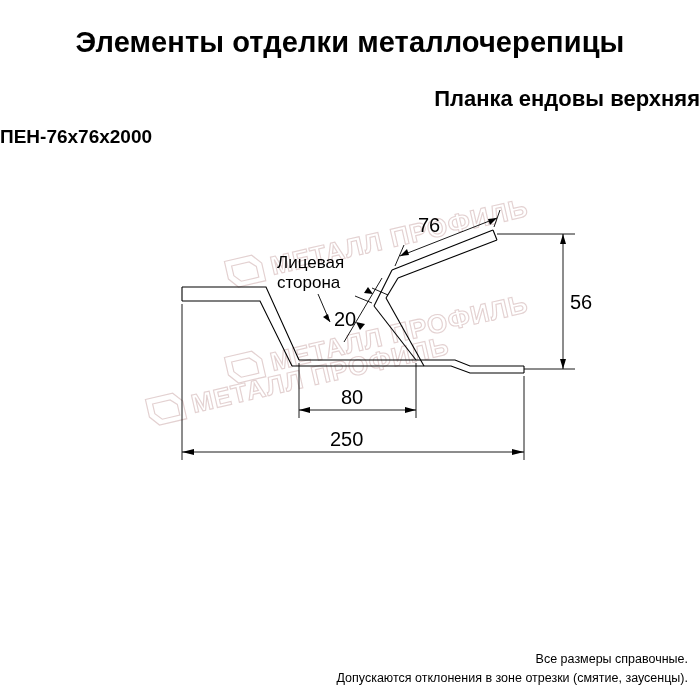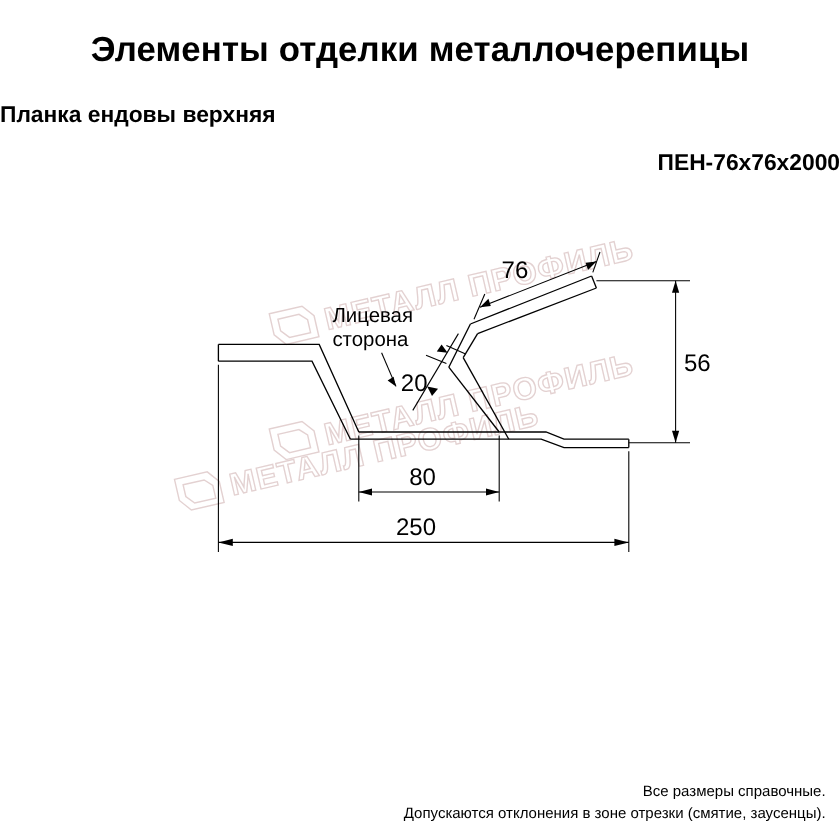"Планка ендовы верхняя" .title-sub { font-size: 19px -> 22px; text-align: left -> right }
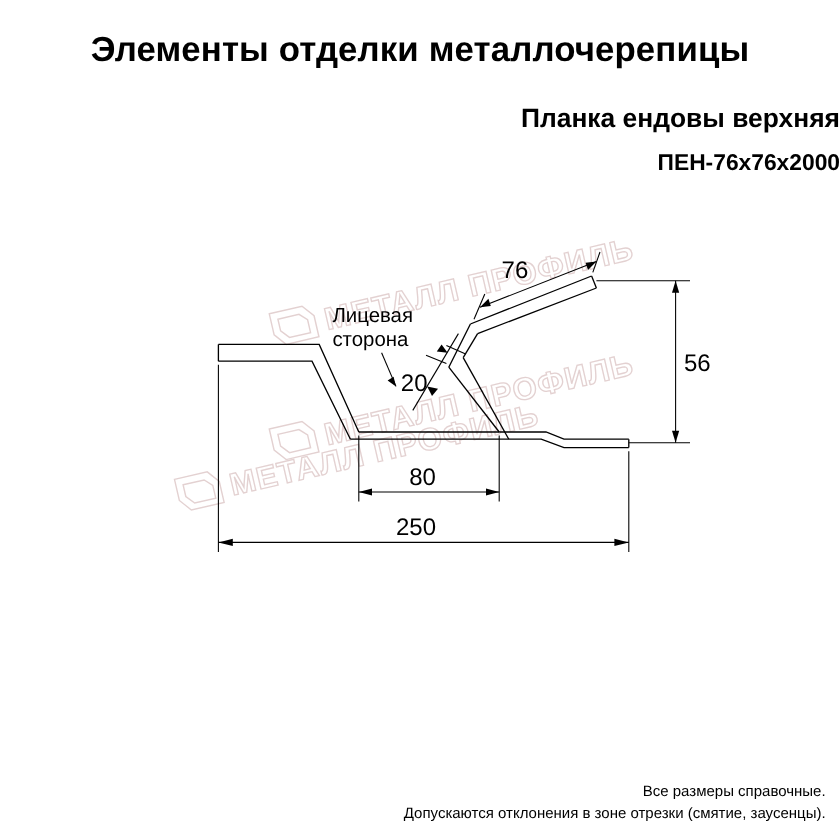"ПЕН-76х76х2000" .title-code { text-align: right -> left }
